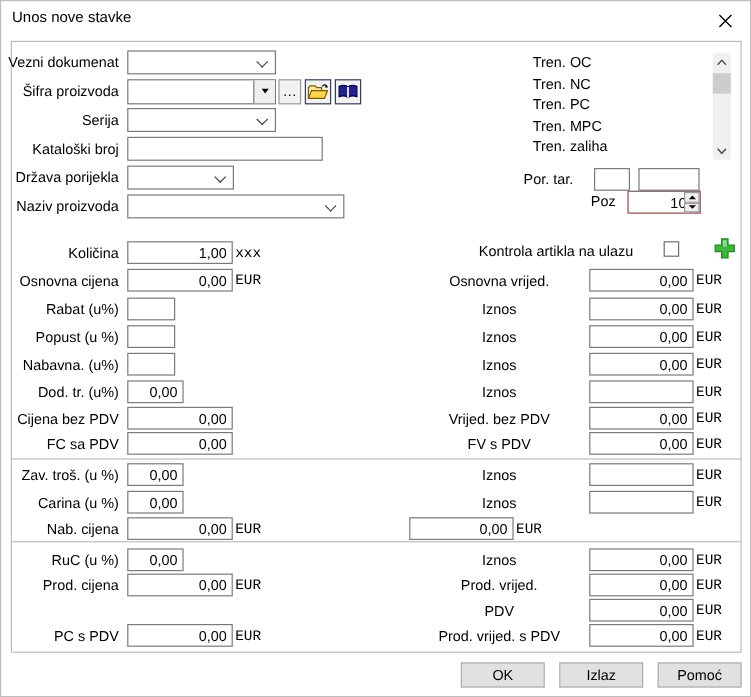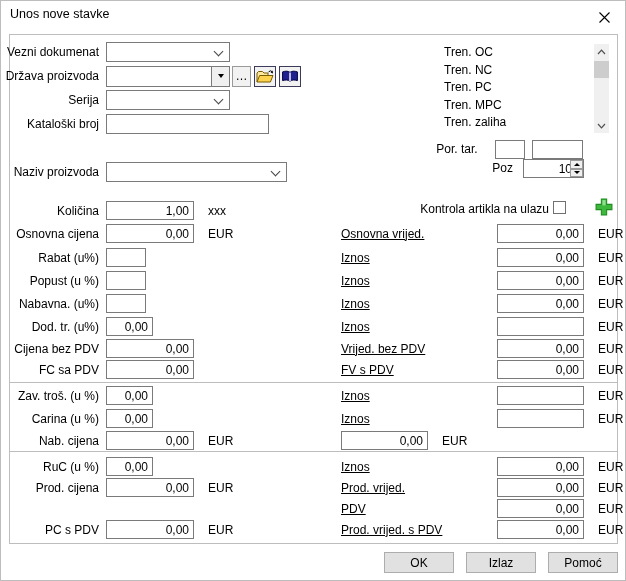"Država proizvoda" span.lbl { text: Država -> Šifra }
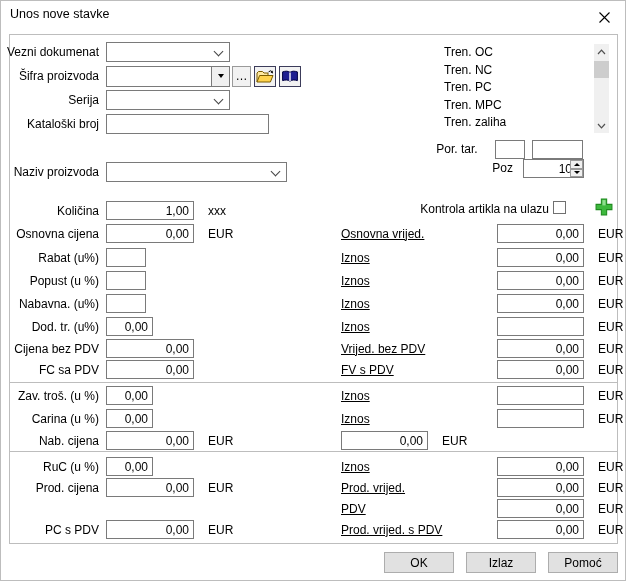"Država porijekla" div.trow { html: none -> <div> <span>Država porijekla</span> <div> <span></span> </div> </div> }
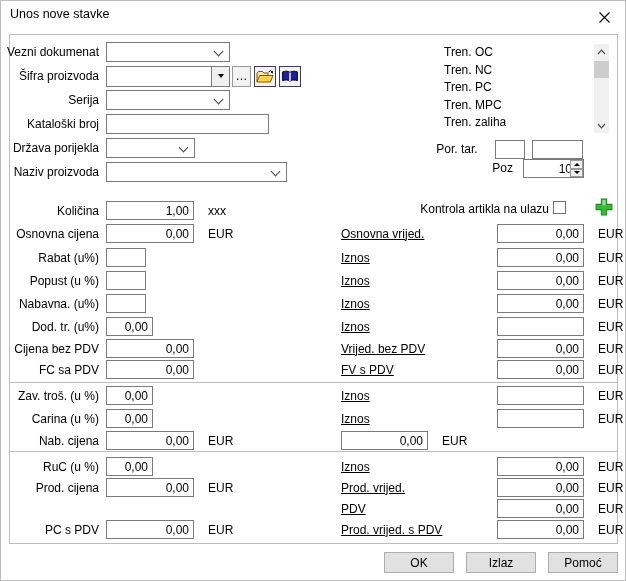"xxx" .sfx { font-family: none -> Liberation Mono, monospace; margin-left: 14px -> 2px }
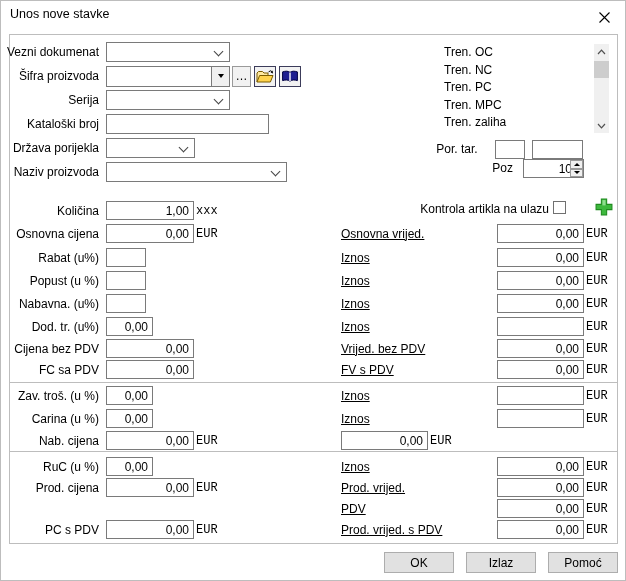"Kontrola artikla na ulazu" div.abs { text-align: right -> none }
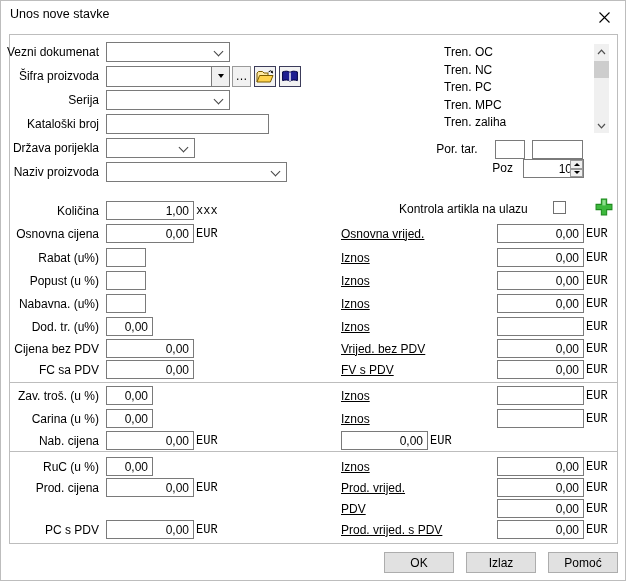"Osnovna vrijed." .rrow .lbl { margin-right: 6px -> none; text-align: left -> center; text-decoration: underline -> none }
